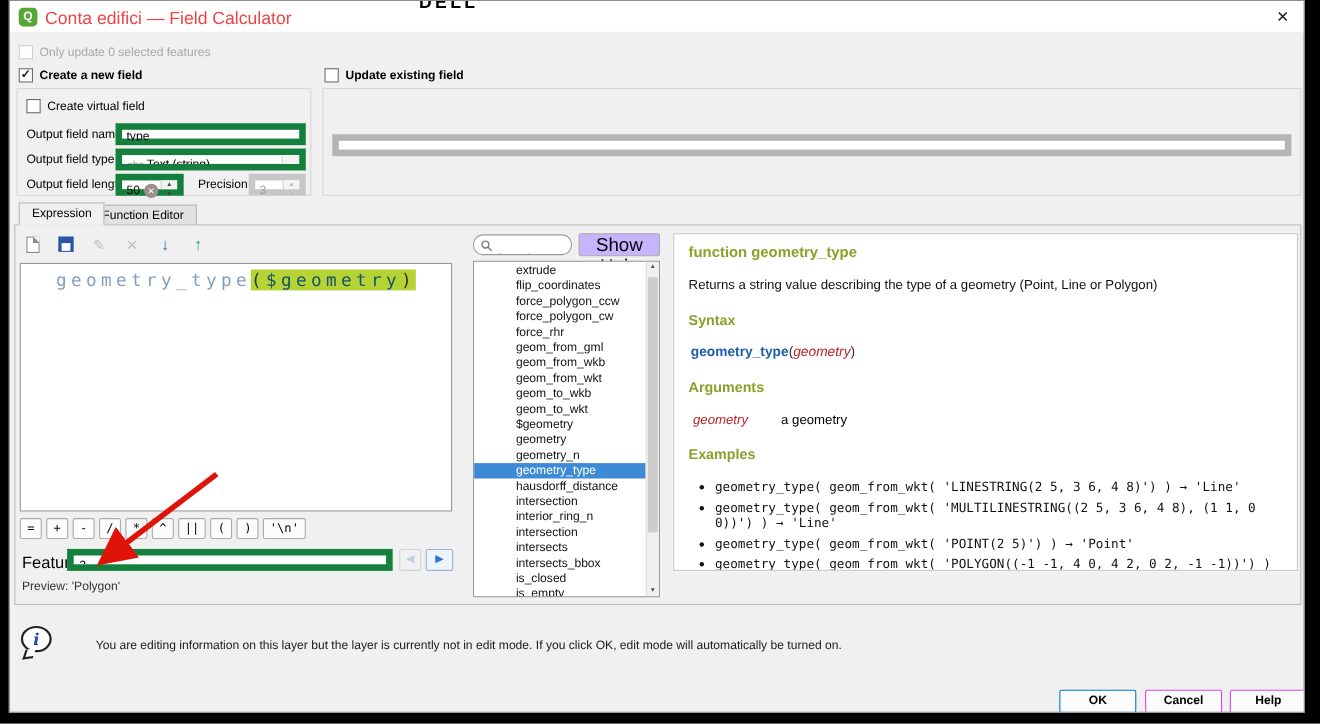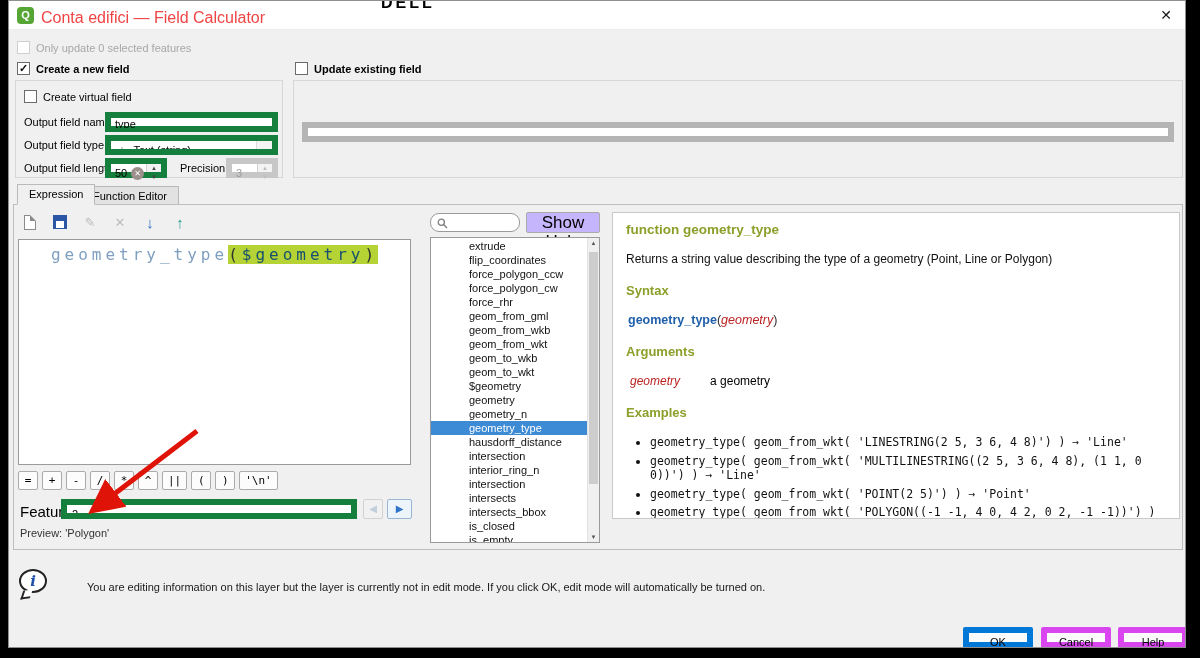"OK" .btn { border: 6px solid #d946ef -> 1px solid #d946ef; font-weight: none -> bold }
